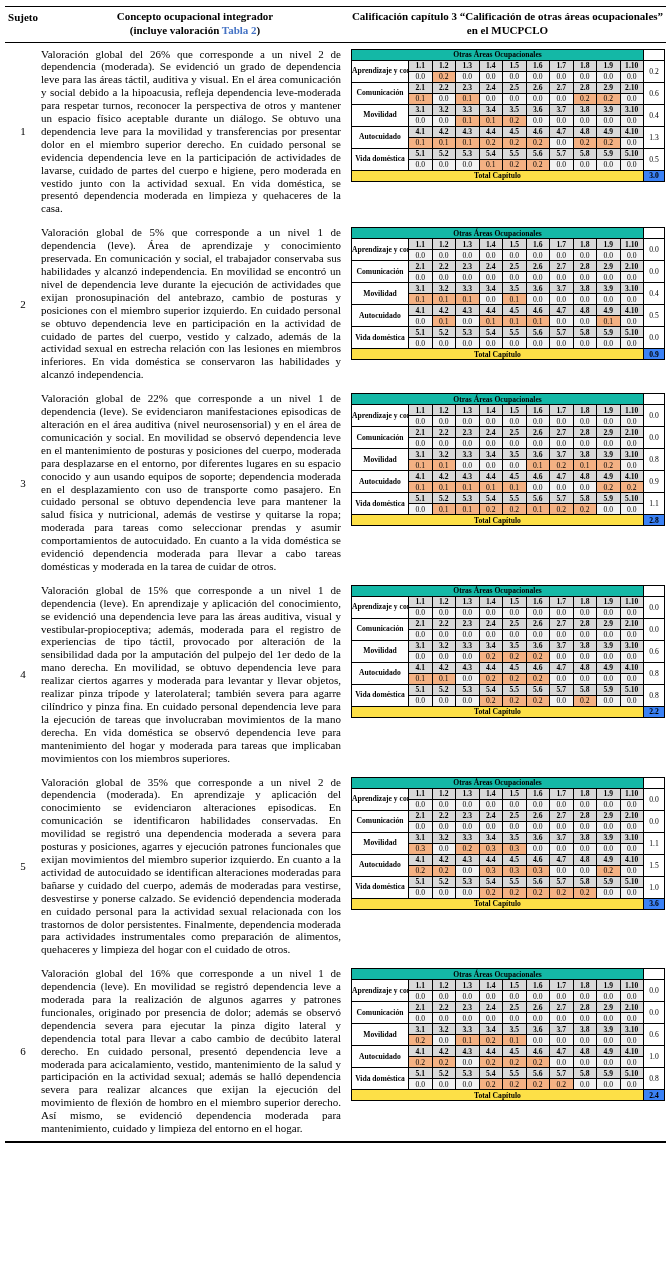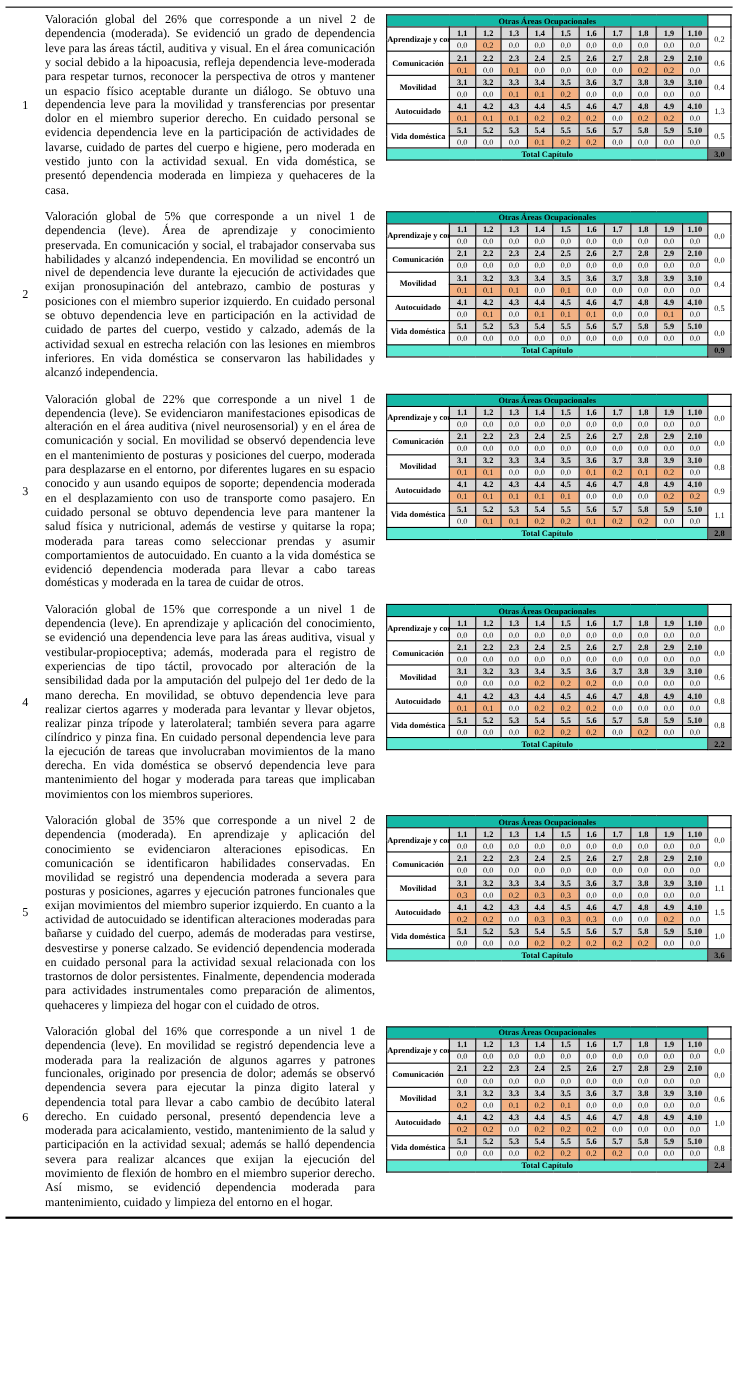"Sujeto" div.thead { html: none -> <div> <div>Sujeto</div> <div> <div>Concepto ocupacional integrador</div> <div><span>(incluye valoración </span><span>Tabla 2</span><span>)</span></div> </div> <div>Calificación capítulo 3 “Calificación de otras áreas ocupacionales” en el MUCPCLO</div> </div> }
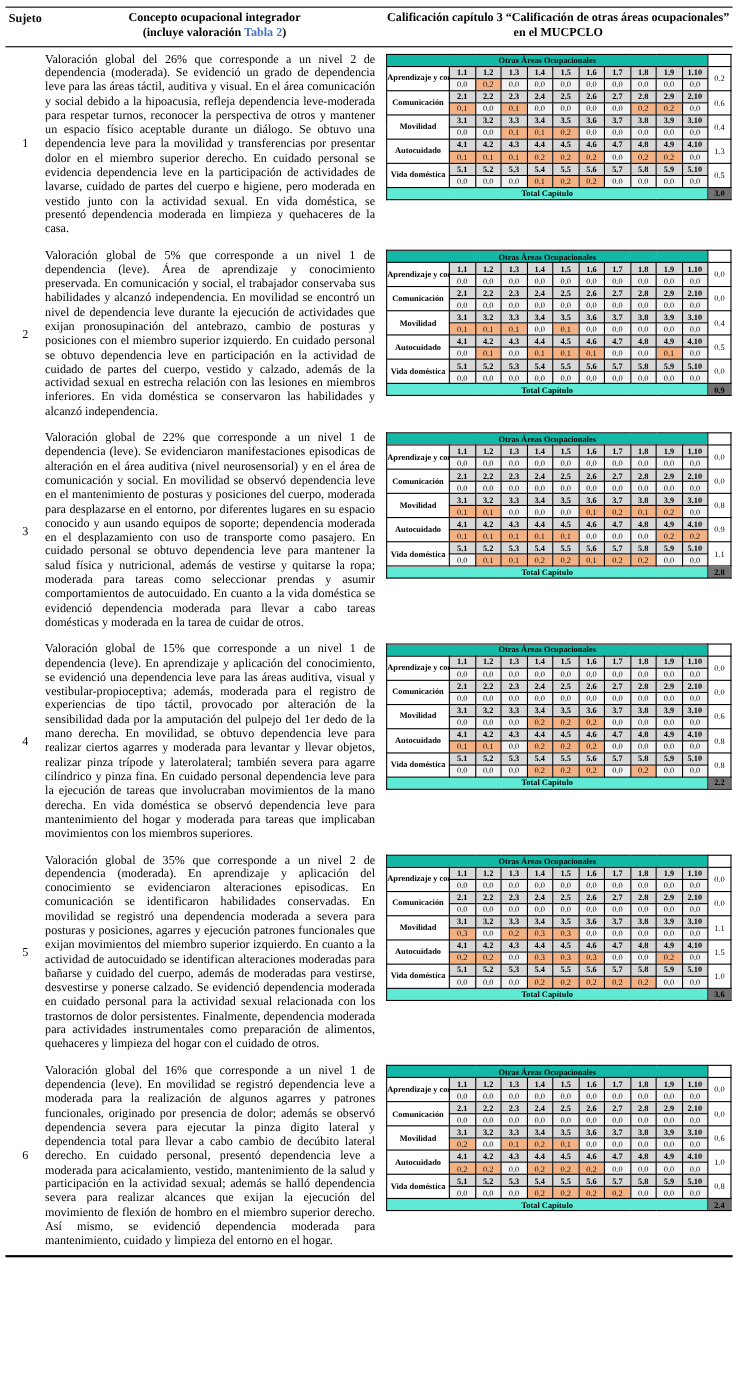"Total Capítulo" .g-total-label { background: #5eead4 -> #fde047 }
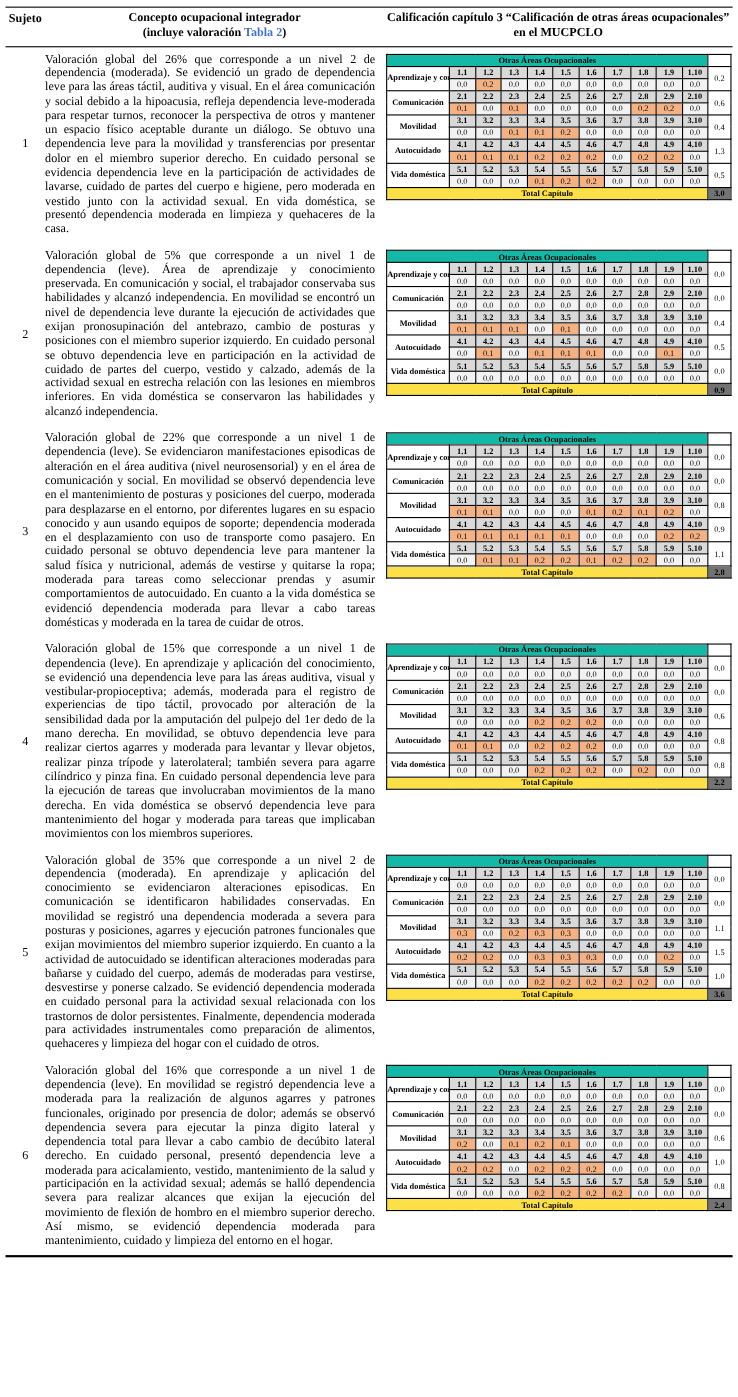"3.0" .g-total-val { background: #737373 -> #3b82f6 }
